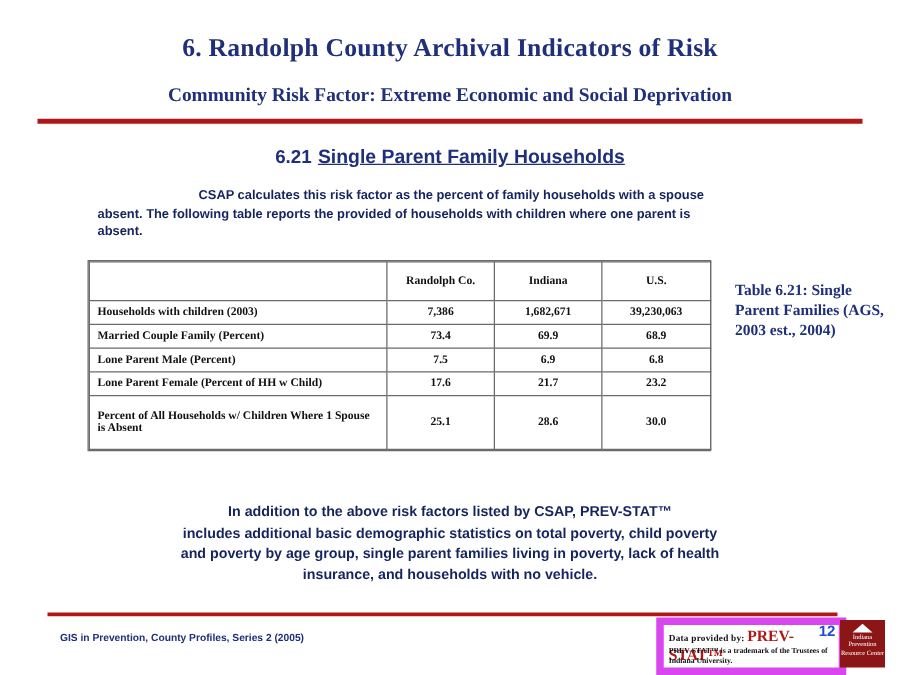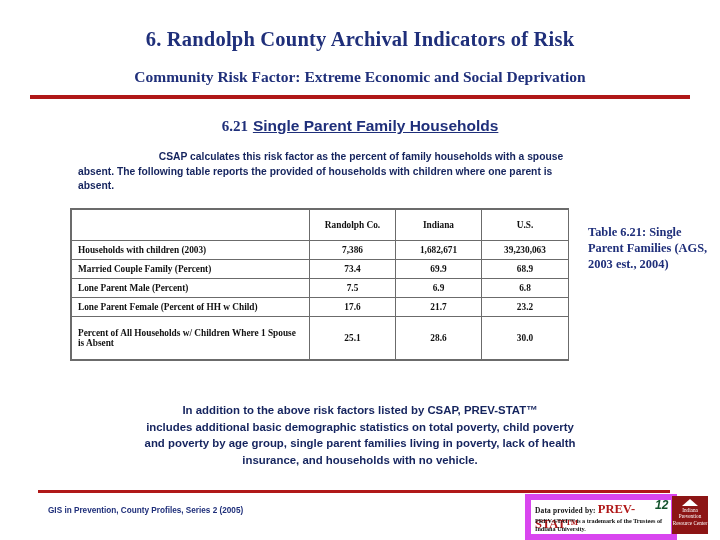"6.21" .section-head .num { font-family: Liberation Serif, serif -> Liberation Sans, sans-serif }
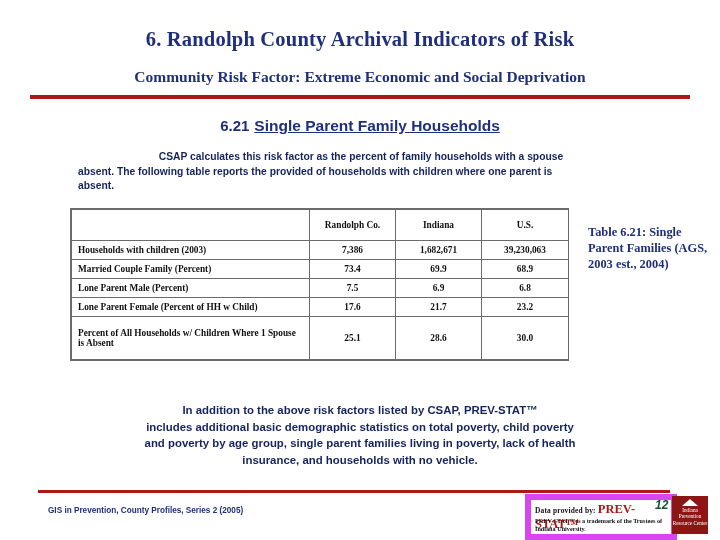"12" .page-num { color: #14532d -> #1d4ed8; font-style: italic -> none }
